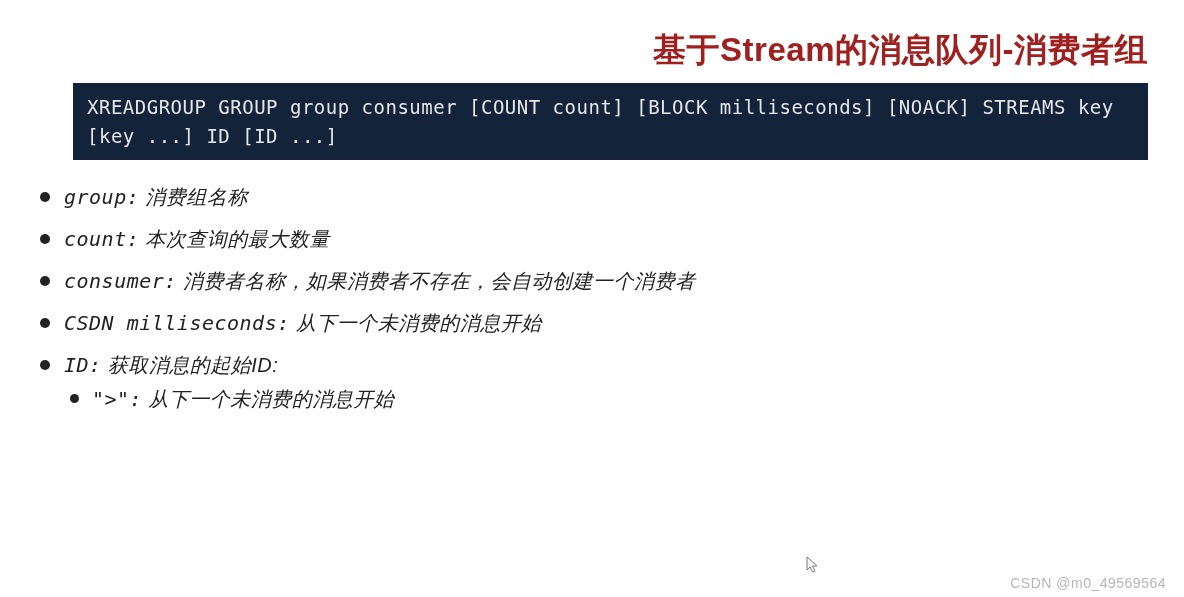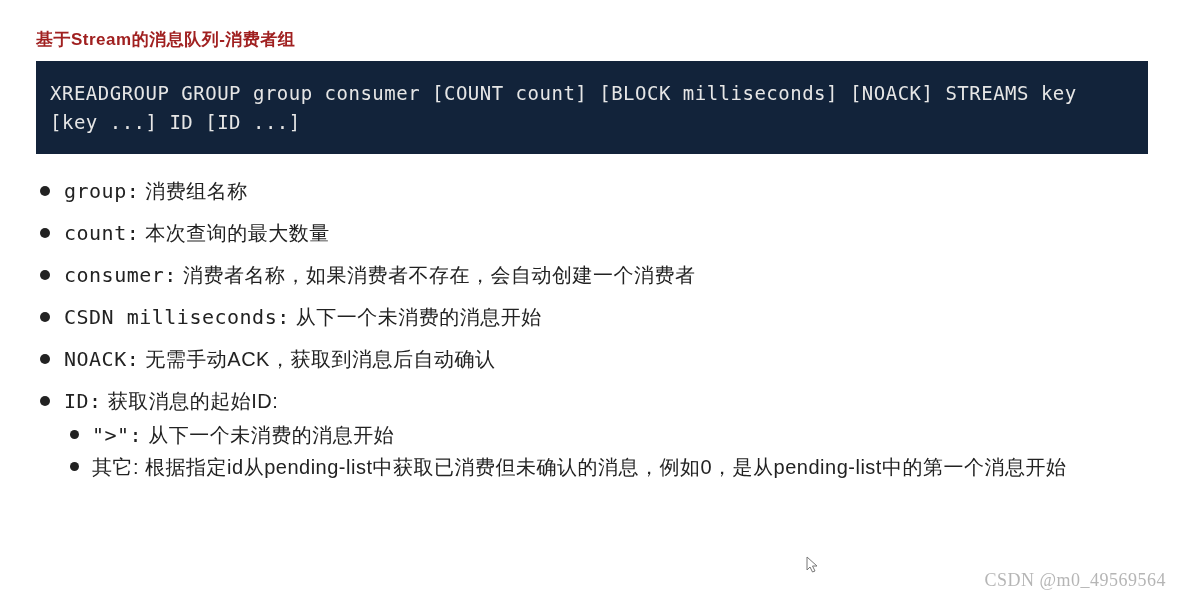"基于Stream的消息队列-消费者组" .title { font-size: 17px -> 33px; text-align: none -> right }
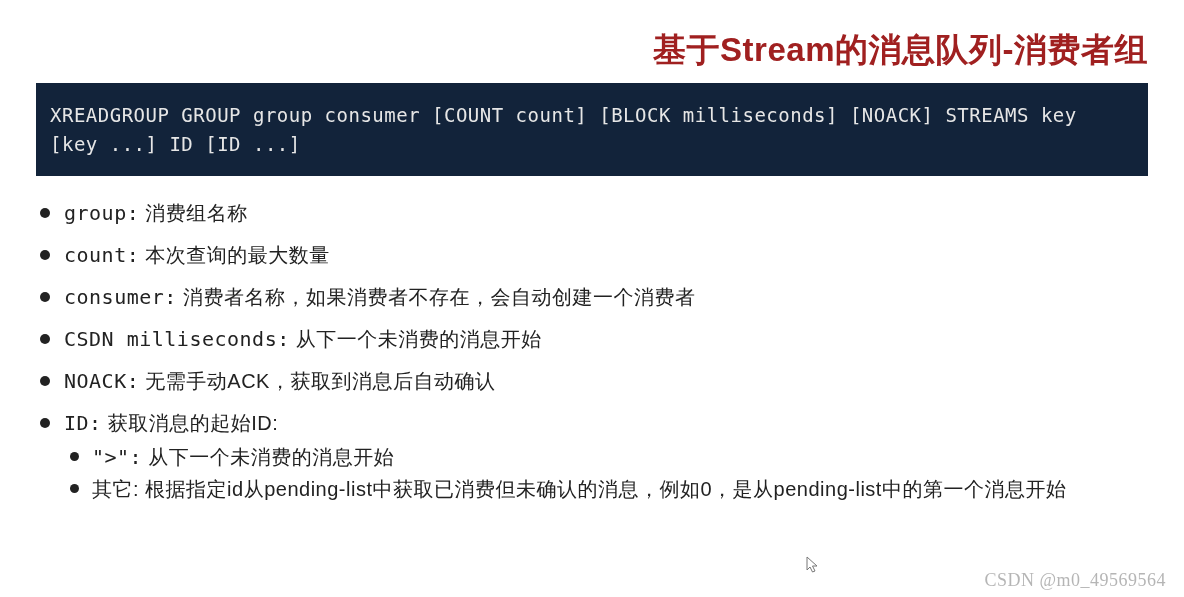"XREADGROUP GROUP group consumer [COUNT" .codeblock { margin-left: none -> 37px; padding: 18px 14px -> 10px 14px }
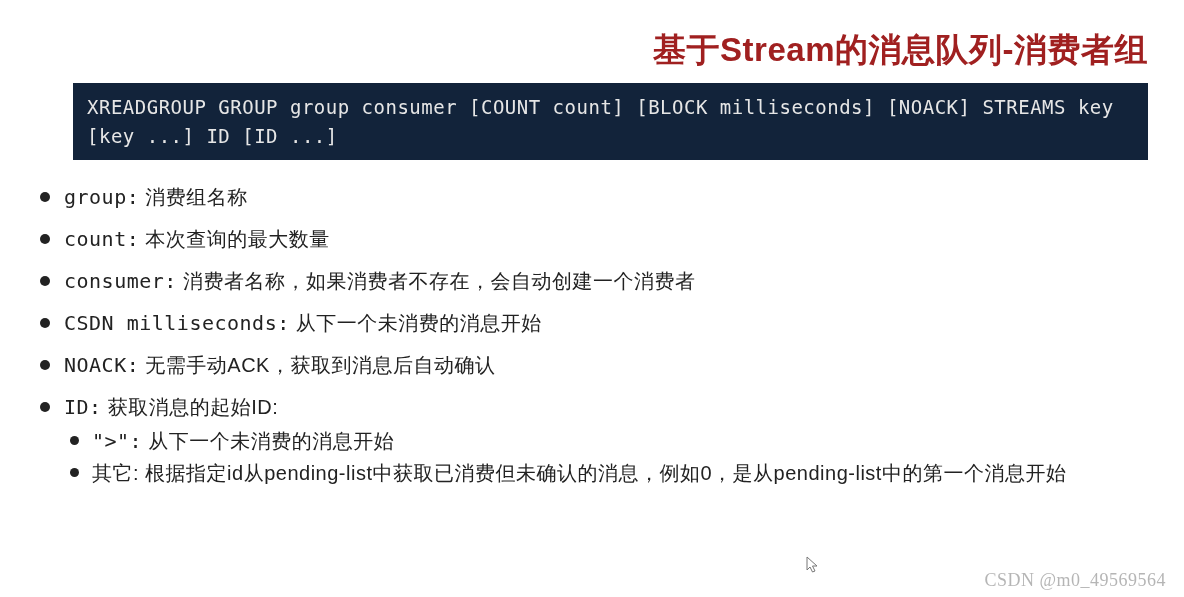"group: 消费组名称" ul.main { font-style: none -> italic }
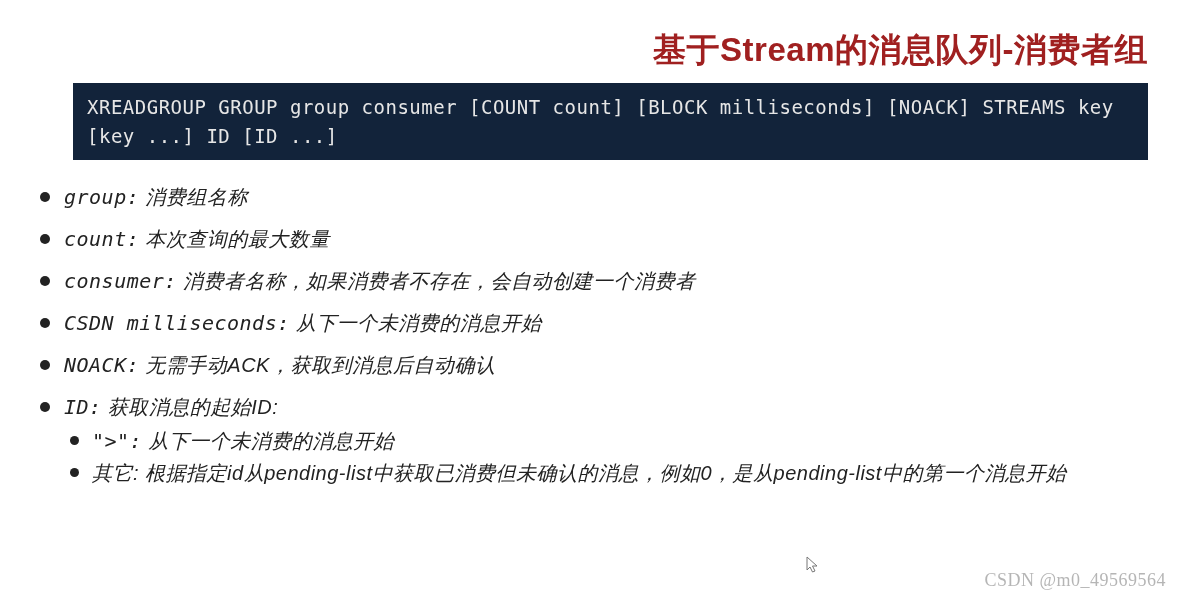"NOACK: 无需手动ACK，获取到消息后自动确认" li { html: <li><span>NOACK:</span><span> 无需手动ACK，获取到消息后自动确认</span></li> -> none }
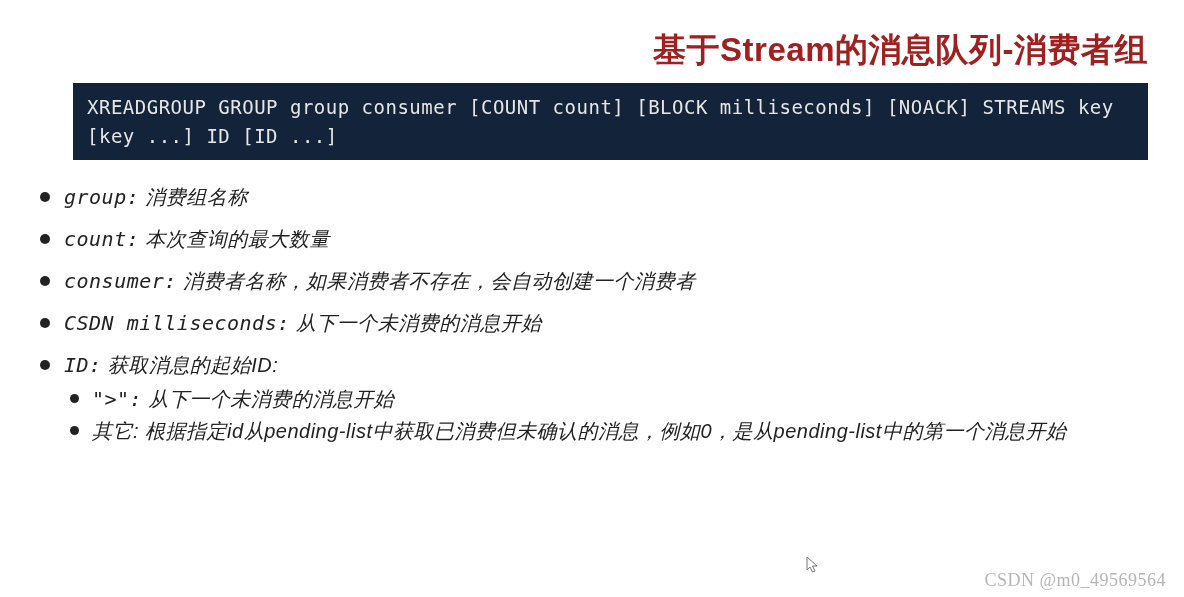"其它:" li { html: <li><span>其它:</span><span> 根据指定id从pending-list中获取已消费但未确认的消息，例如0，是从pending-list中的第一个消息开始</span></li> -> none }
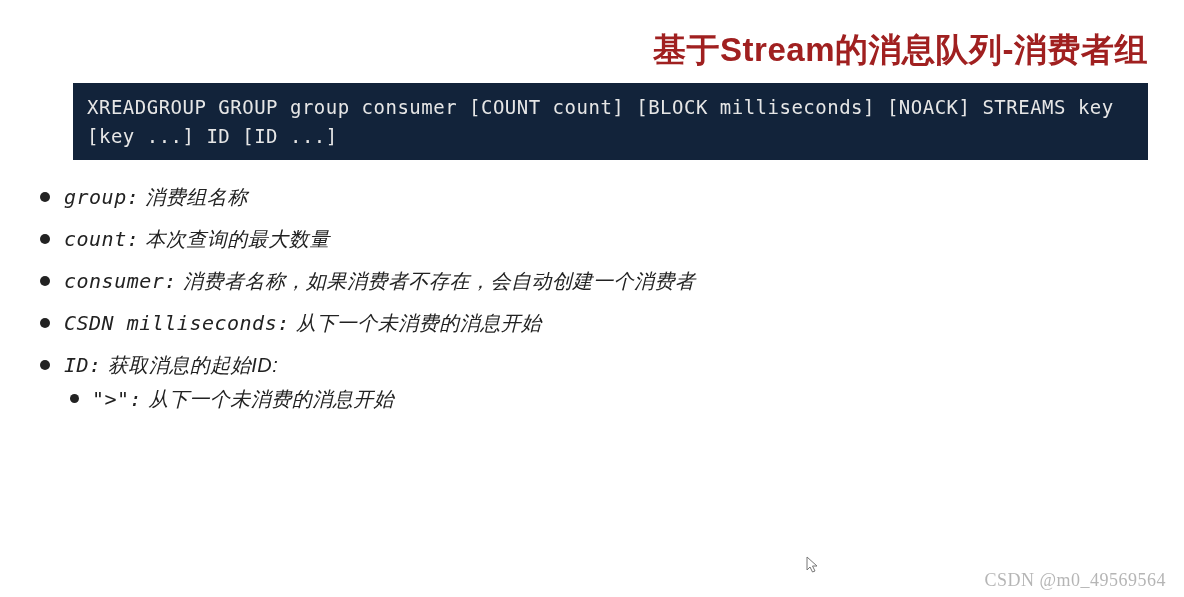"CSDN @m0_49569564" .watermark { font-family: Liberation Serif, serif -> Liberation Sans, sans-serif; font-size: 18px -> 14px }
